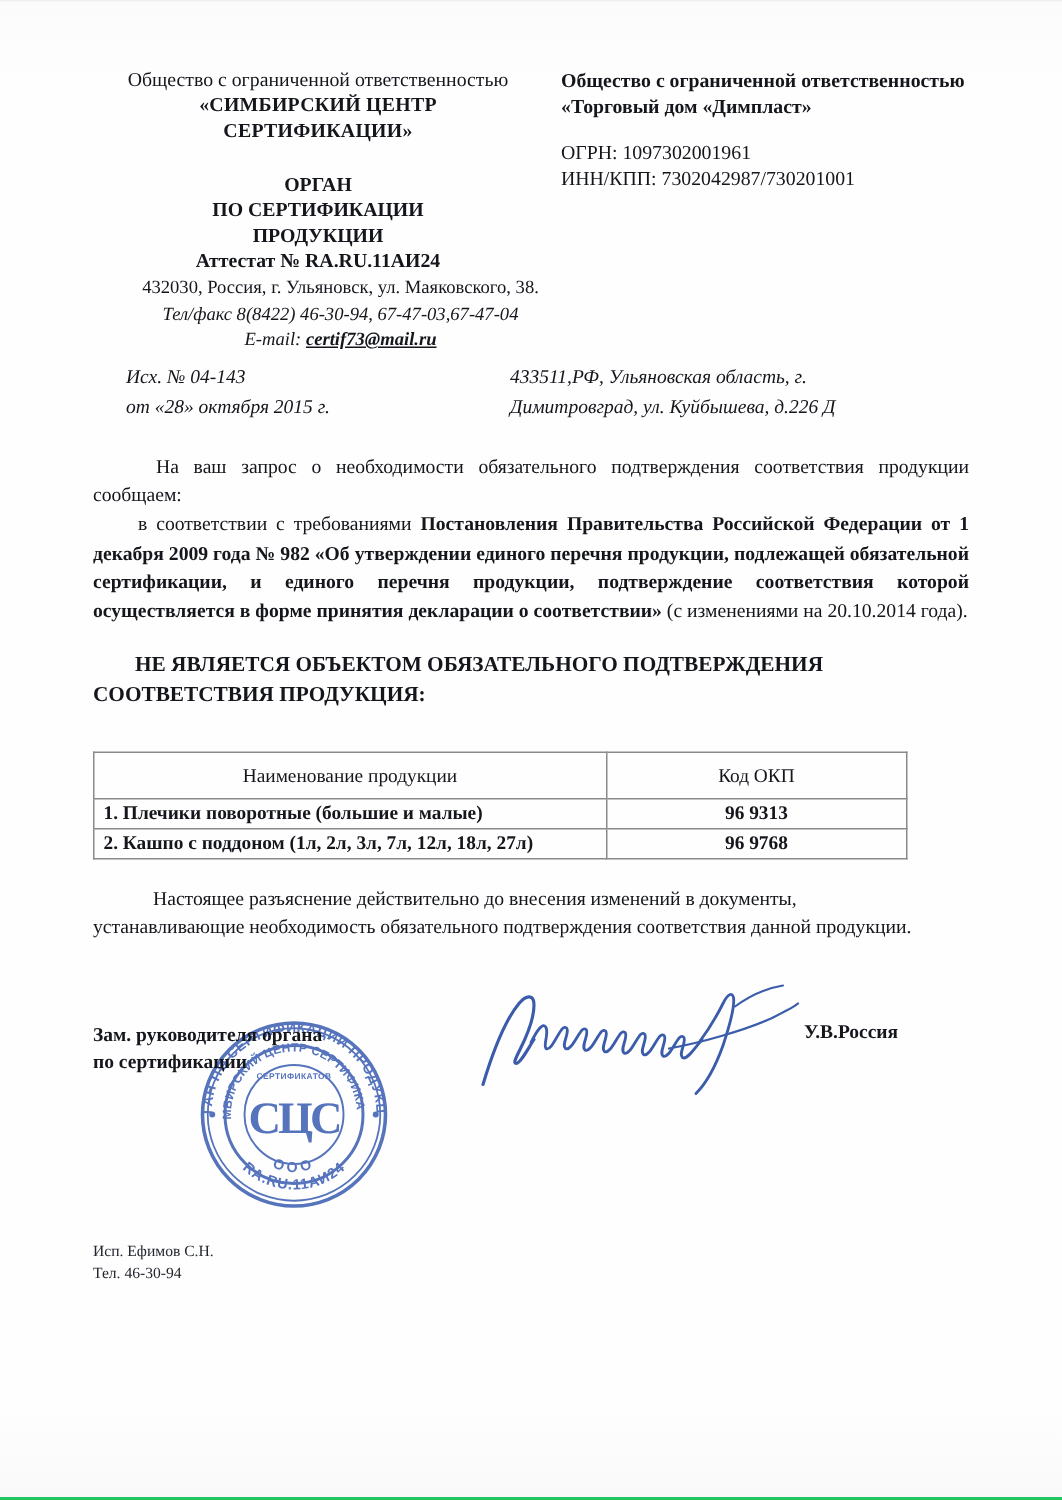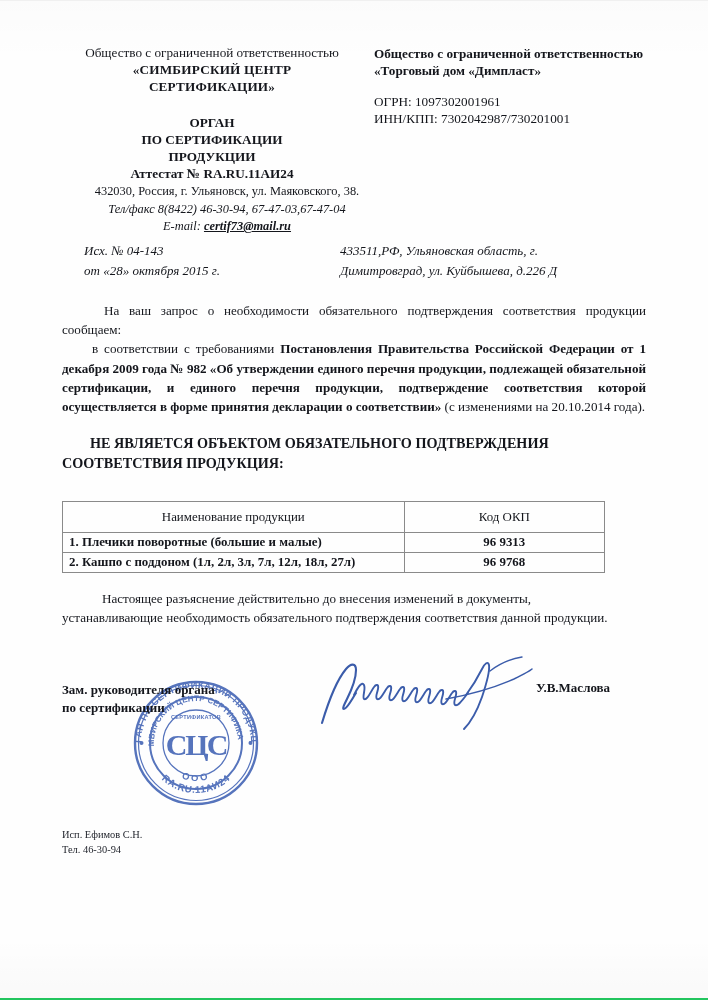"У.В.Маслова" div.sig-name { text: У.В.Маслова -> У.В.Россия }
